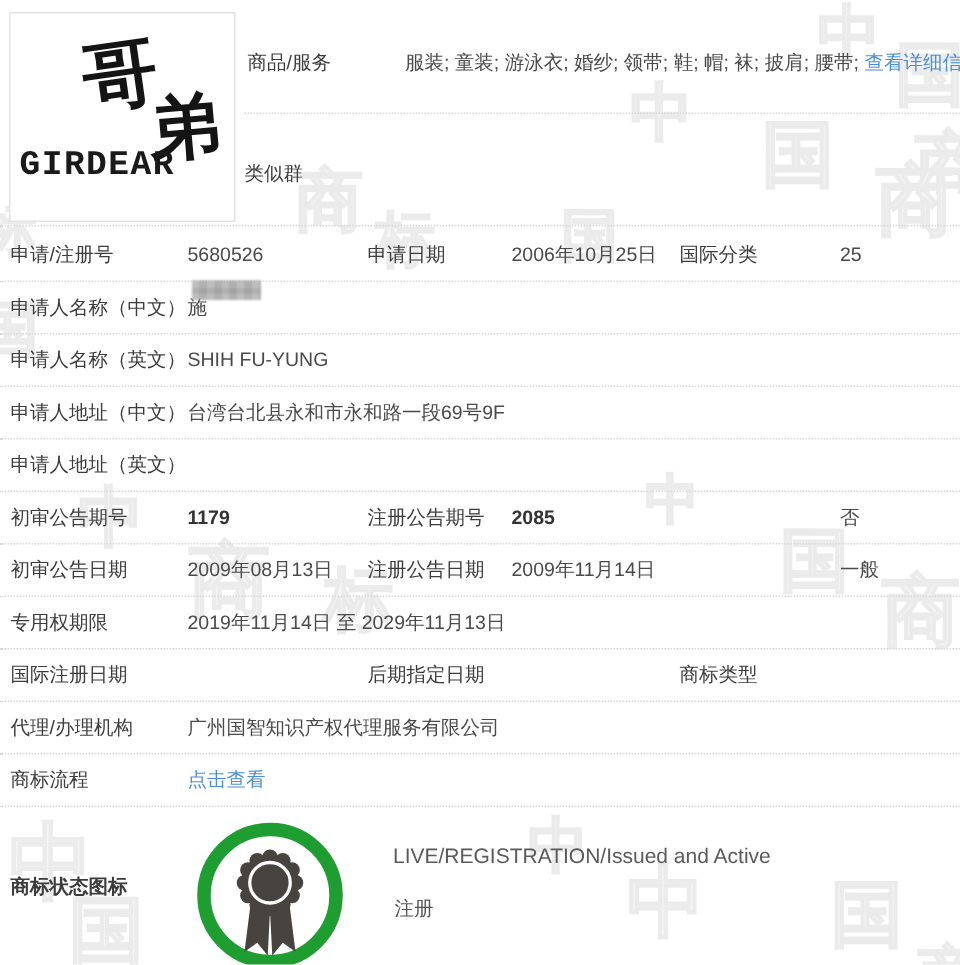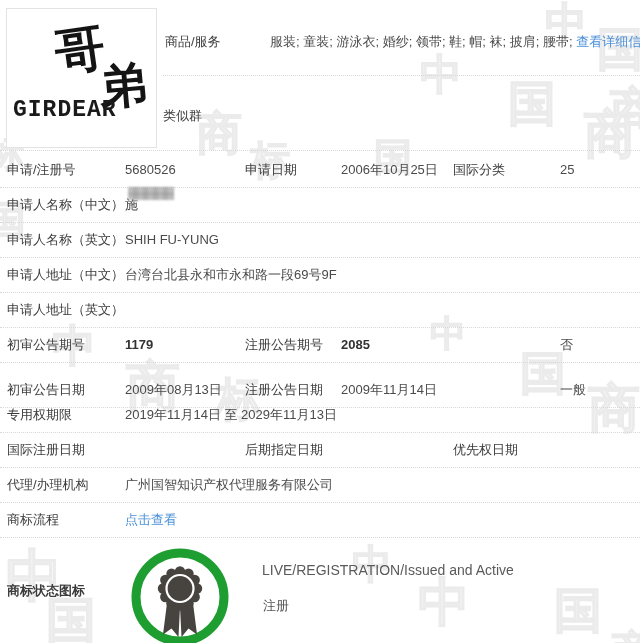"初审公告日期" div.row { top: 372px -> 362px }
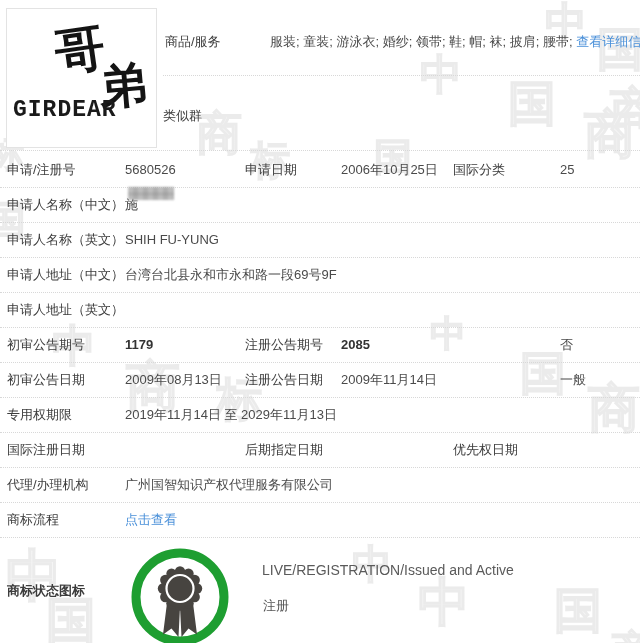"优先权日期" span.c3l { text: 优先权日期 -> 商标类型 }
